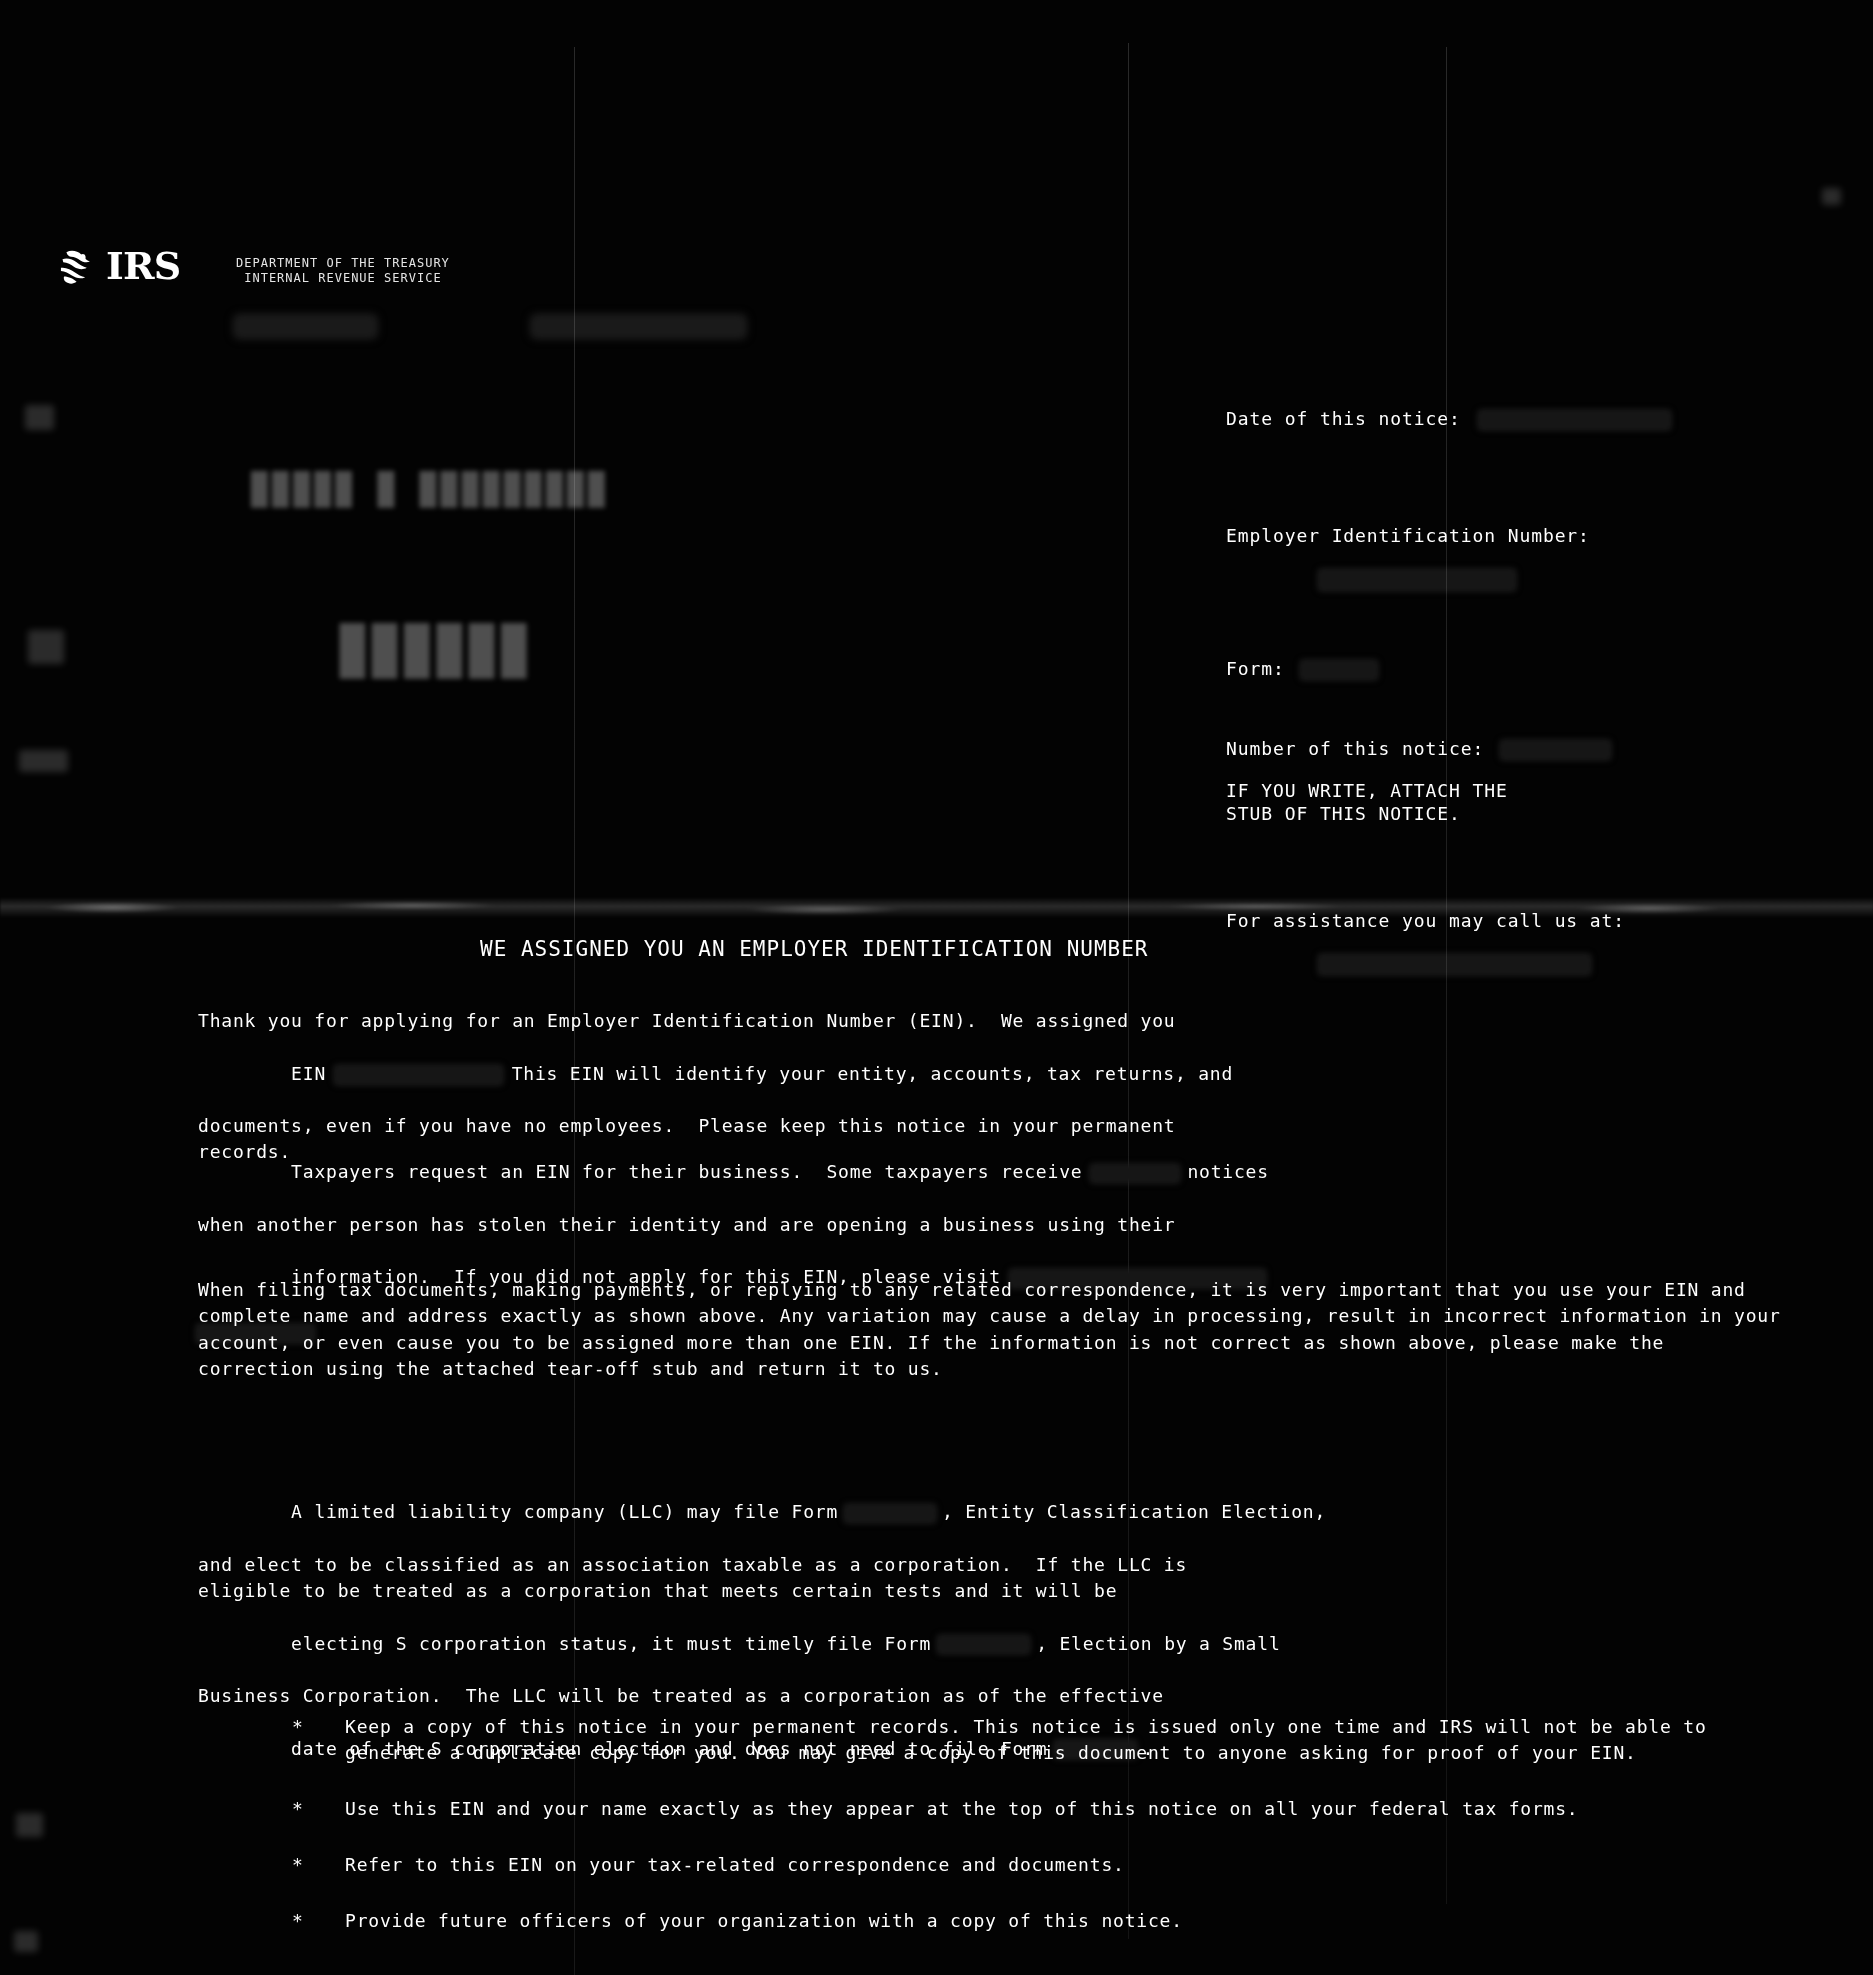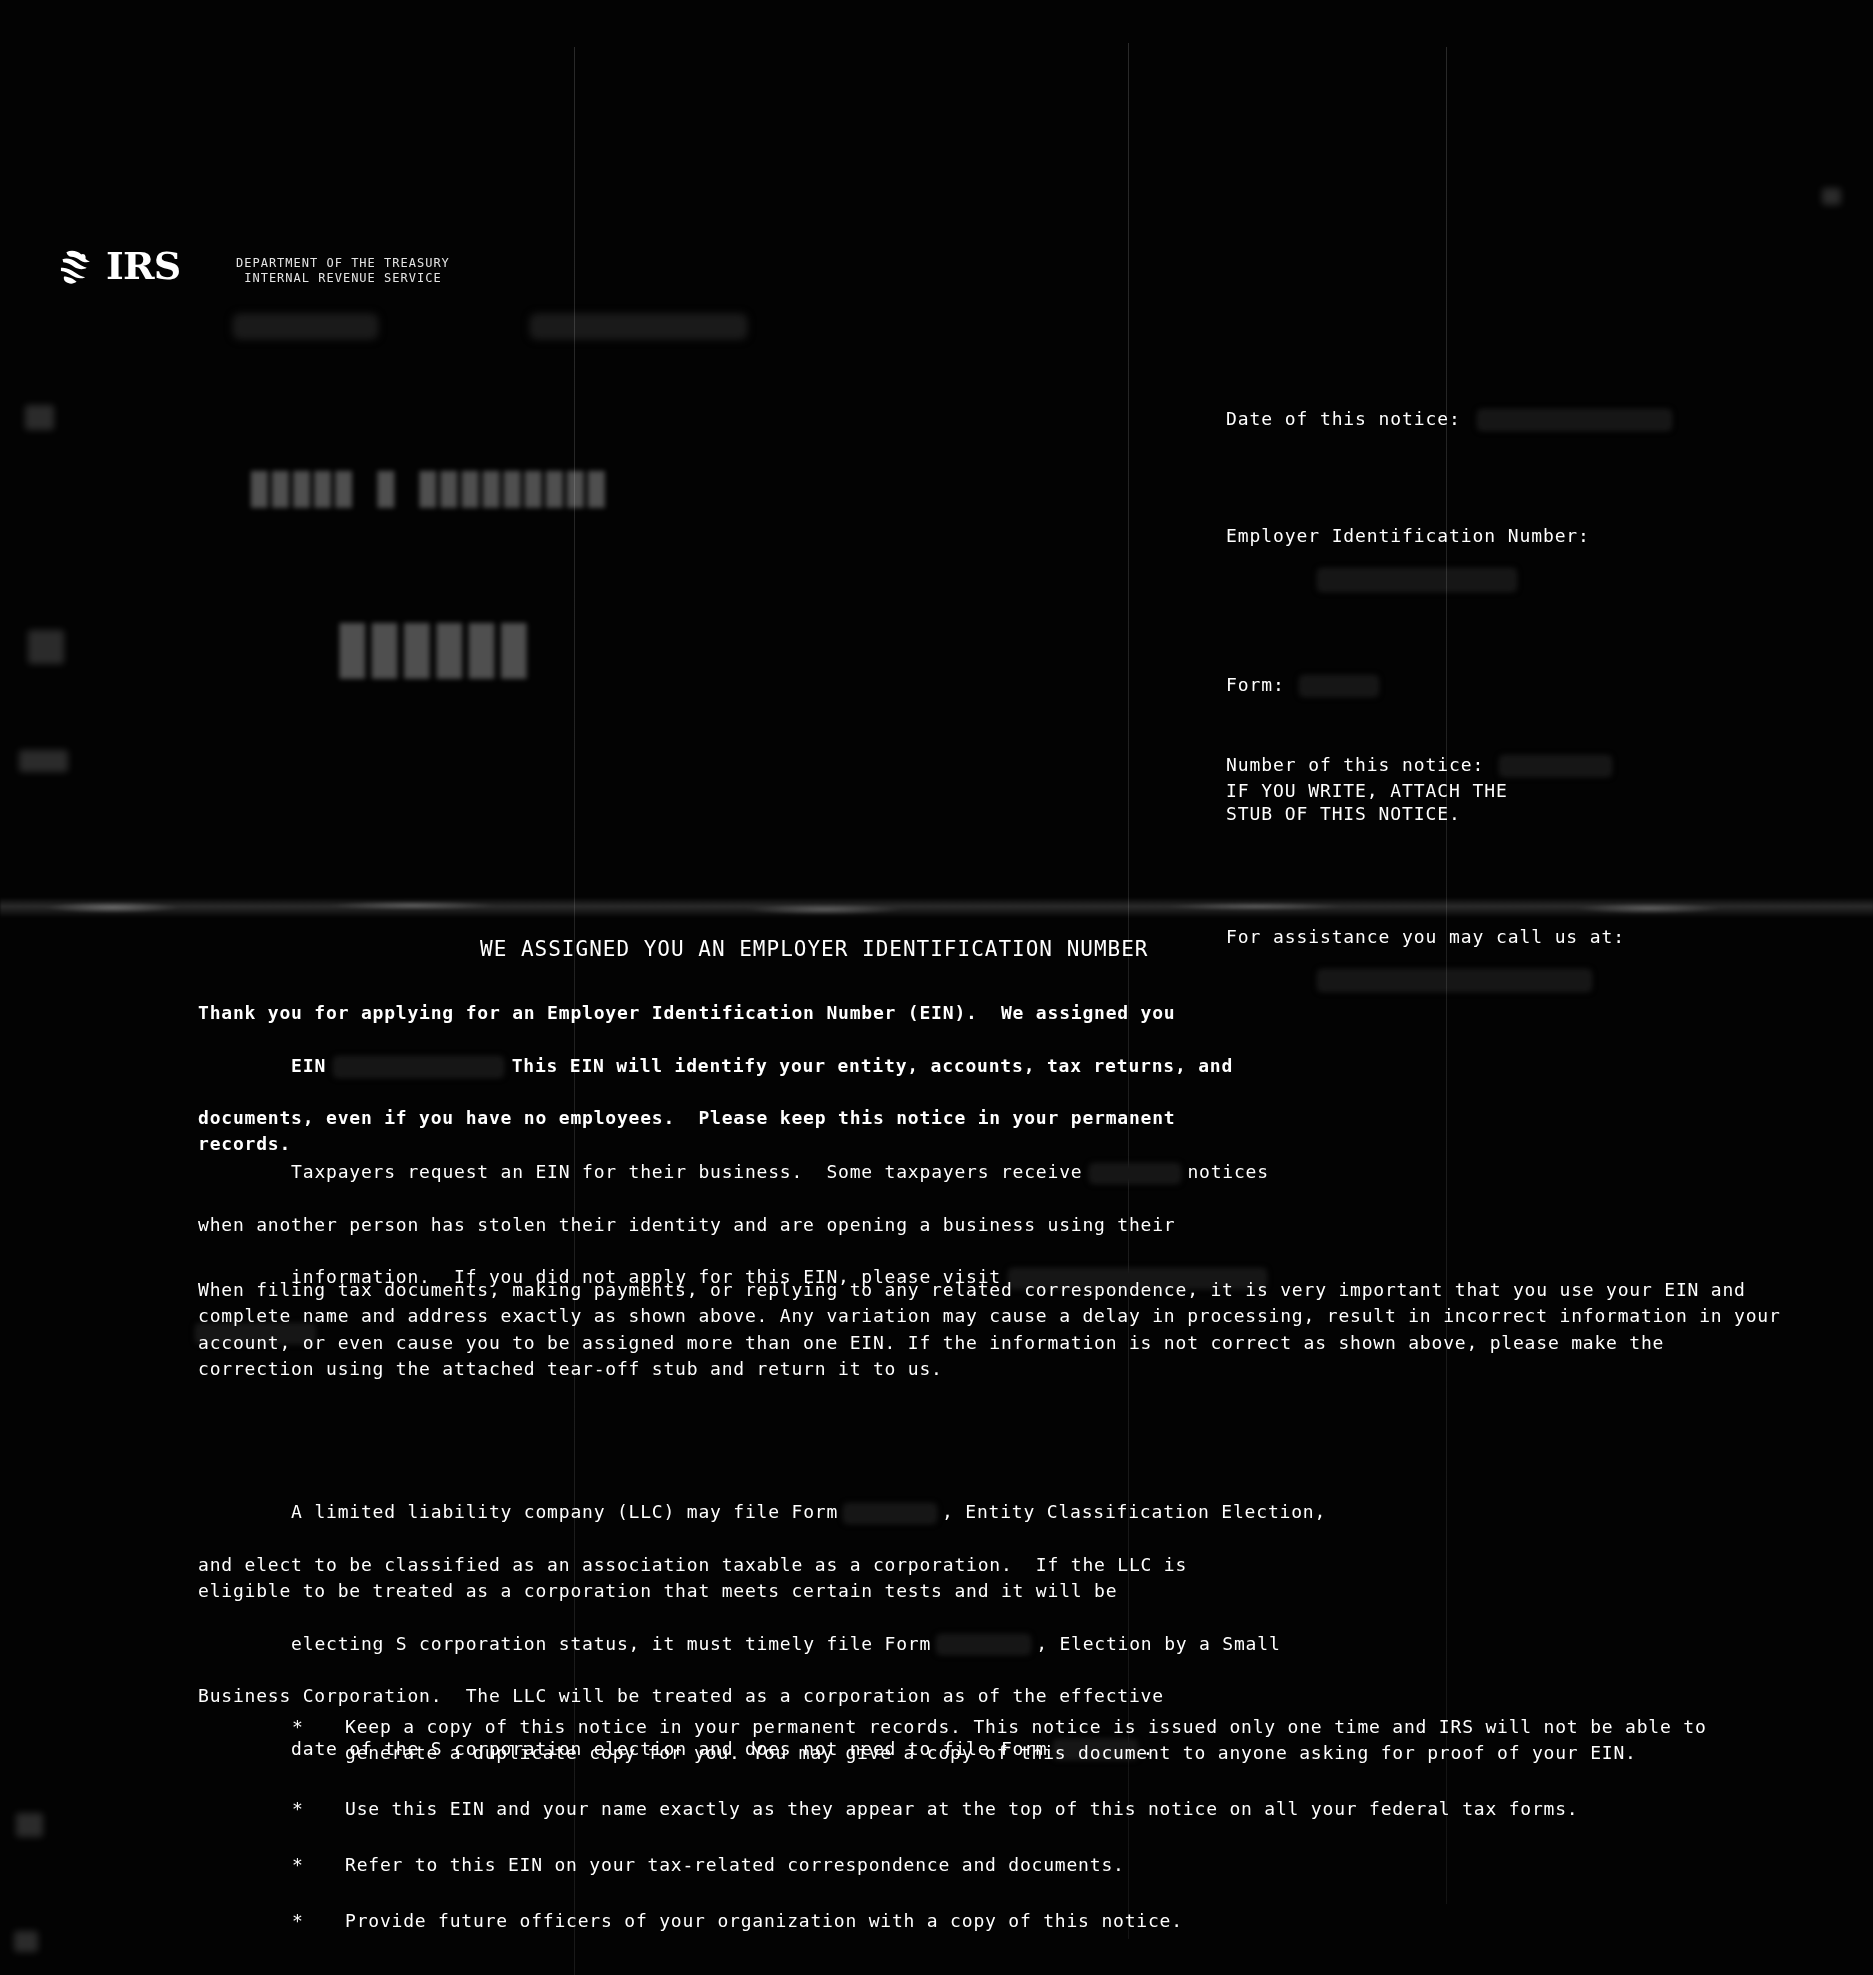"Form:" div.meta-row { margin-top: 21px -> 5px }
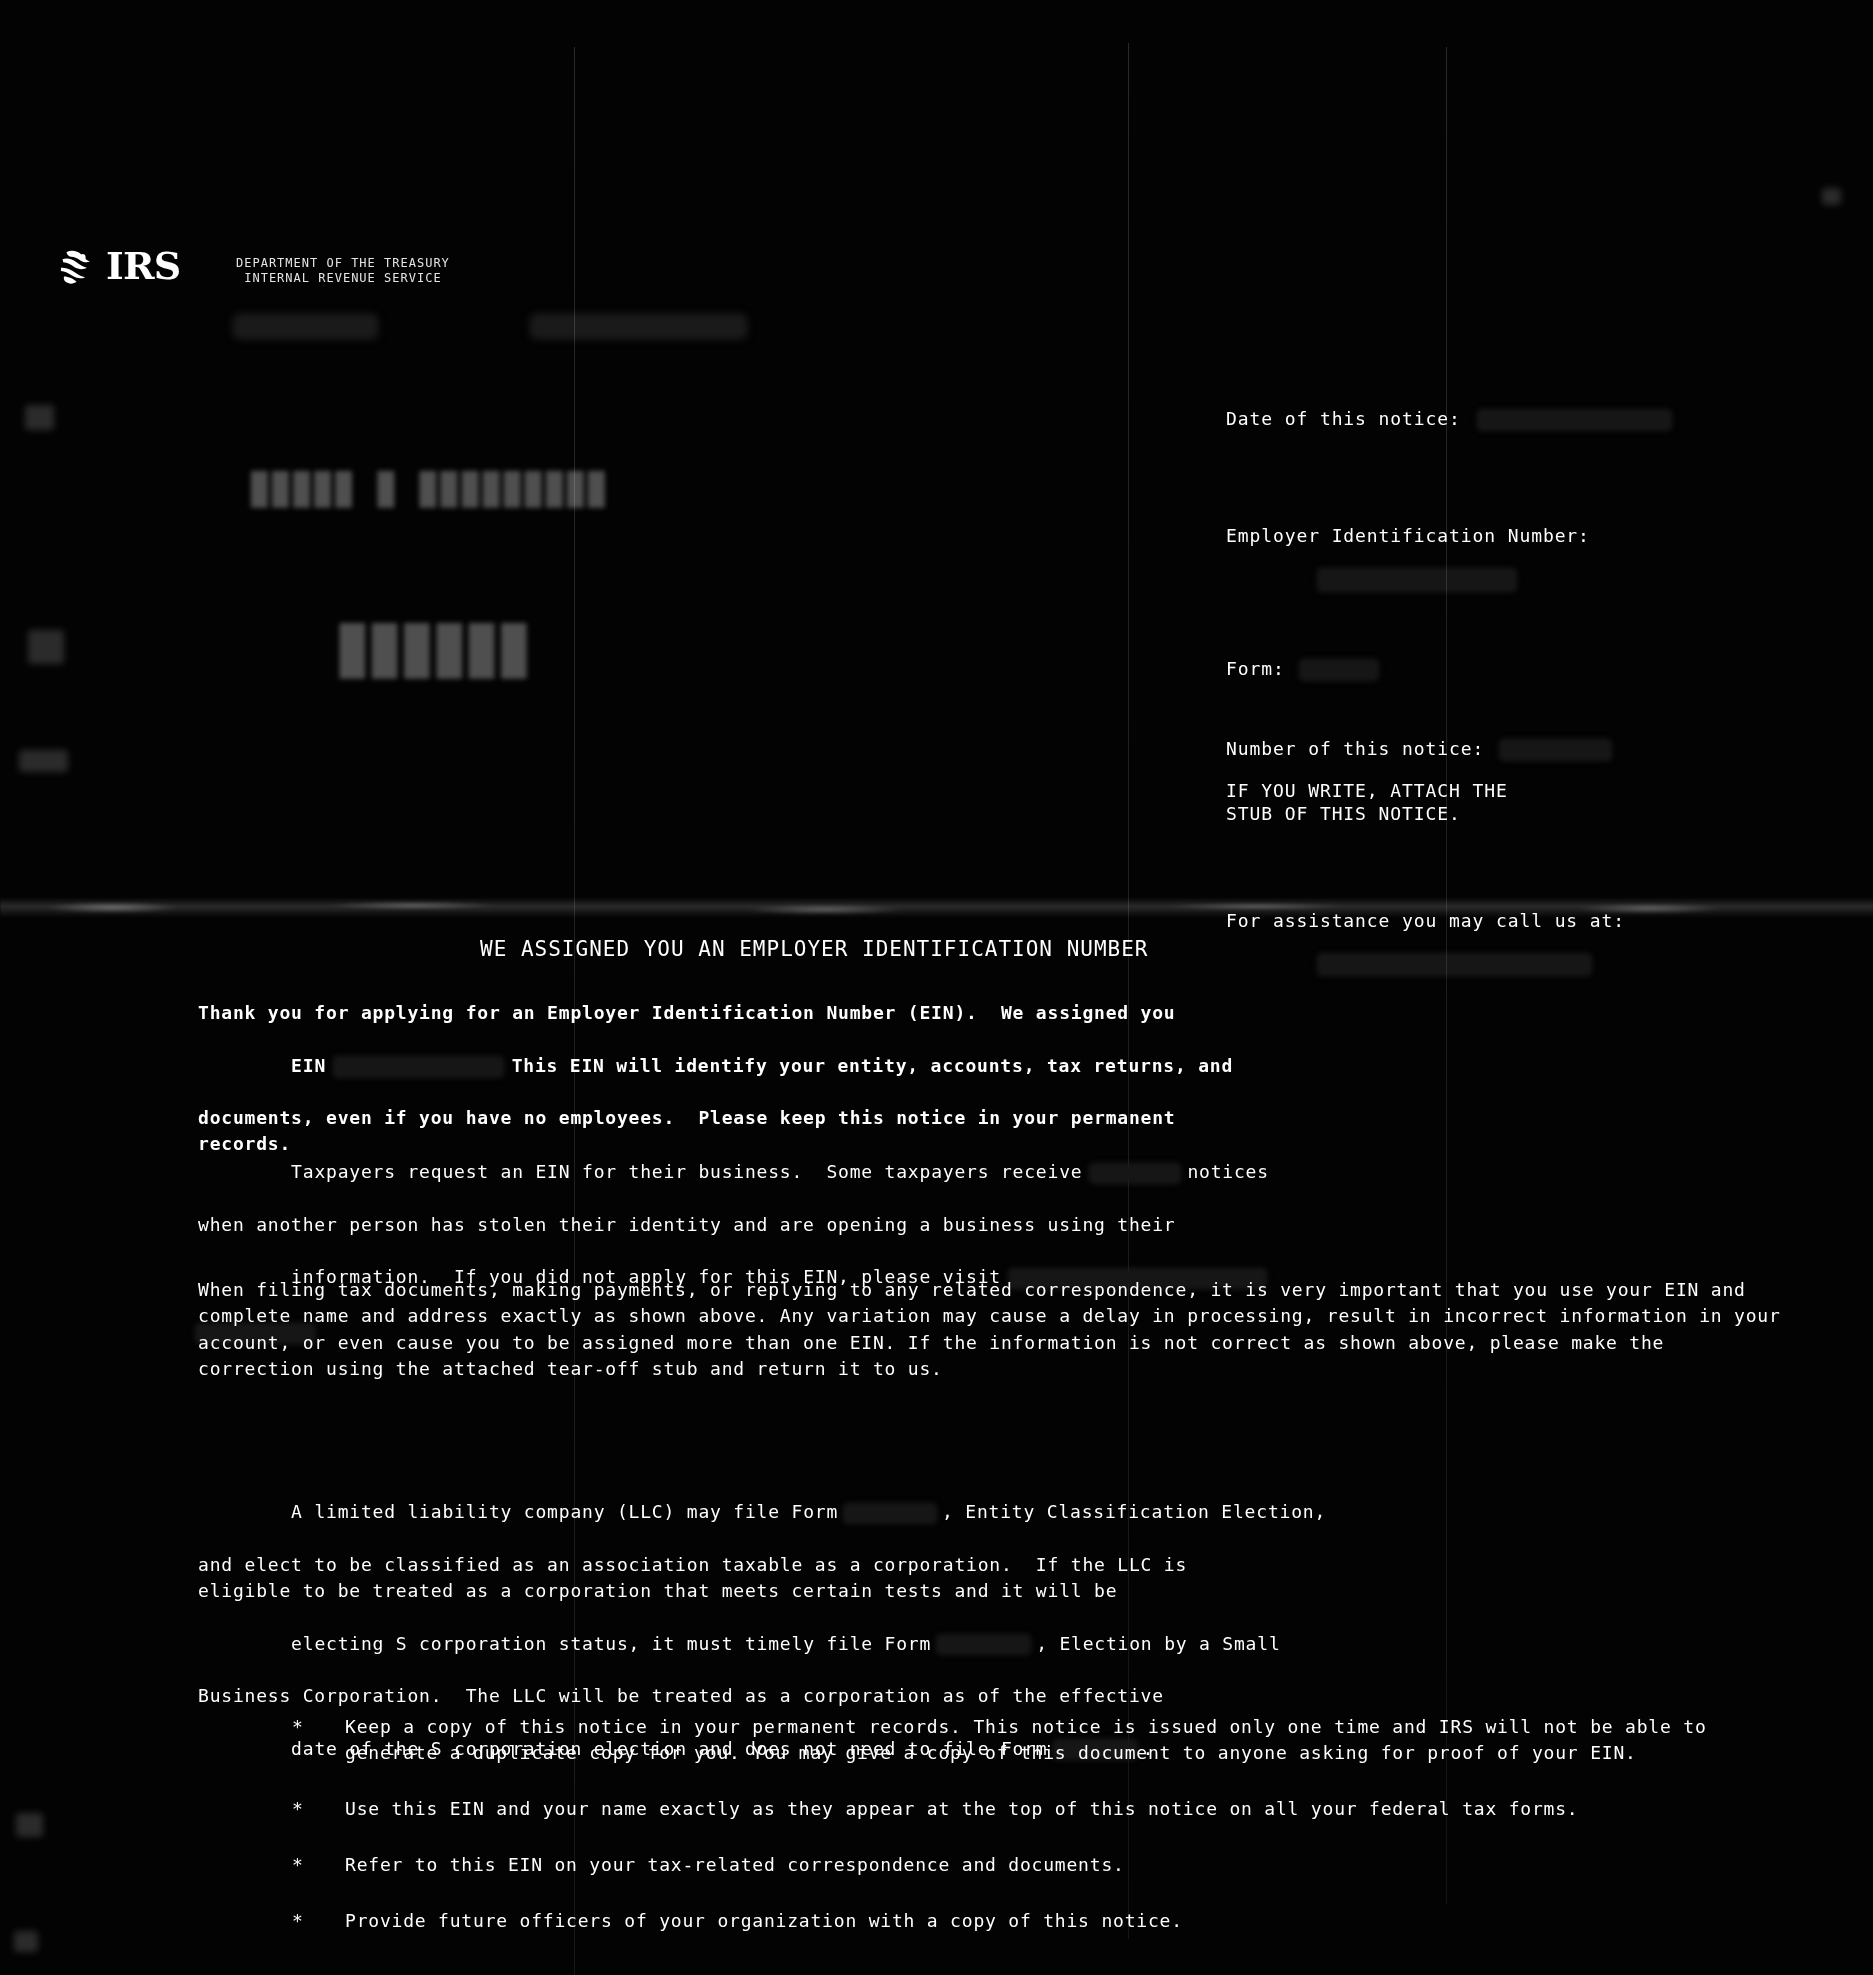"Thank you for applying for" div.para { font-weight: bold -> none; top: 80px -> 88px }
